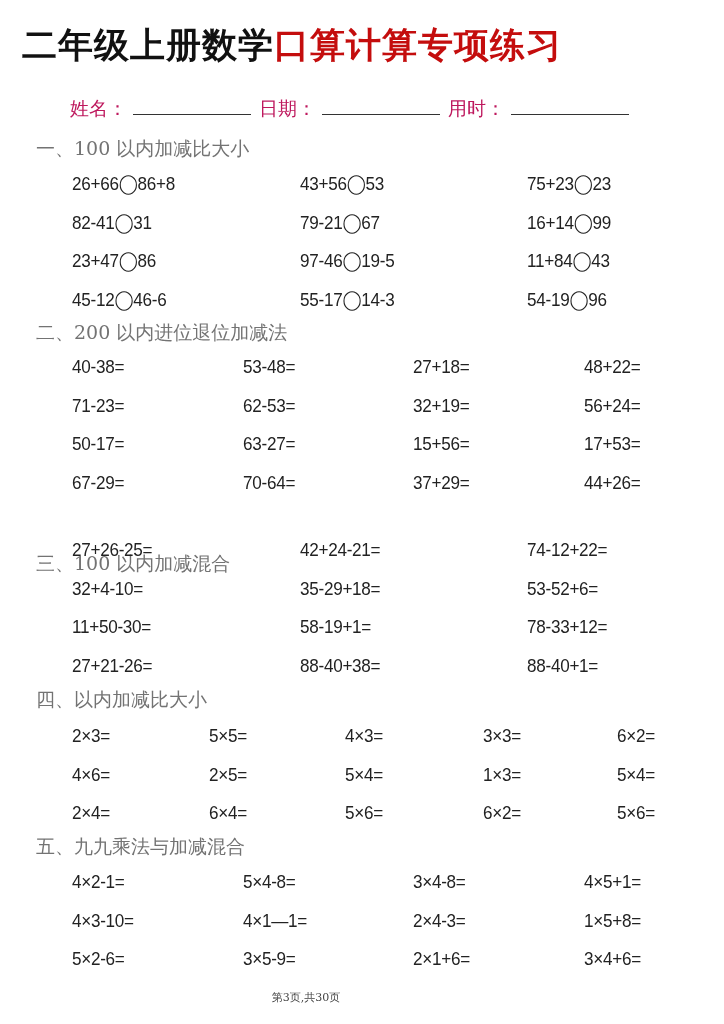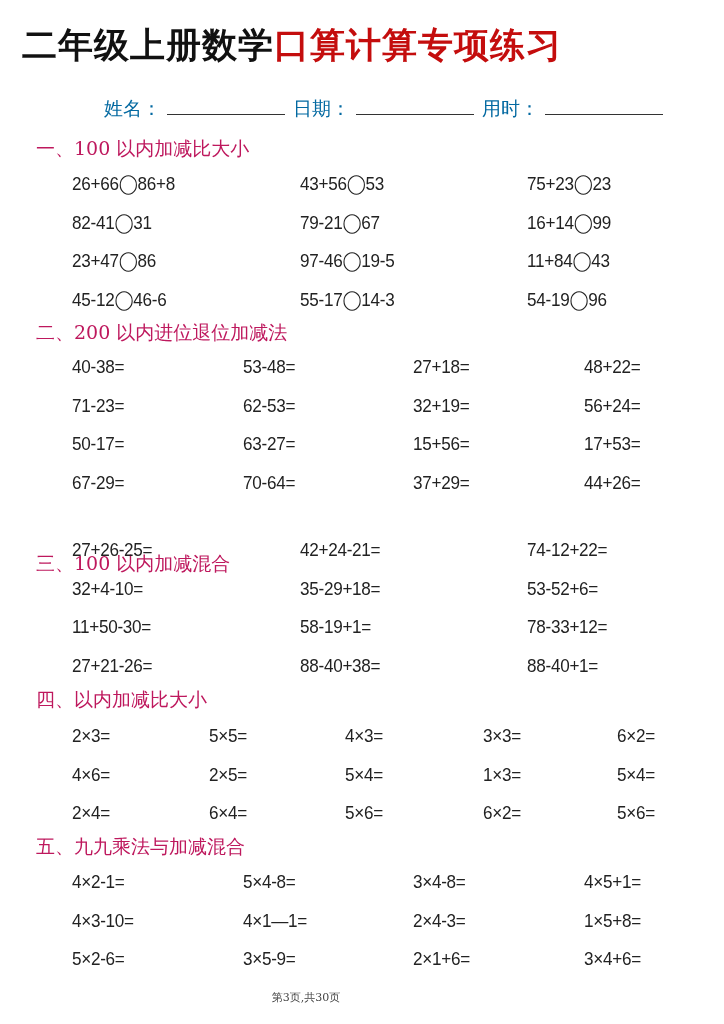"姓名： 日期： 用时：" .info { color: #0369a1 -> #be185d; margin-left: 34px -> none }
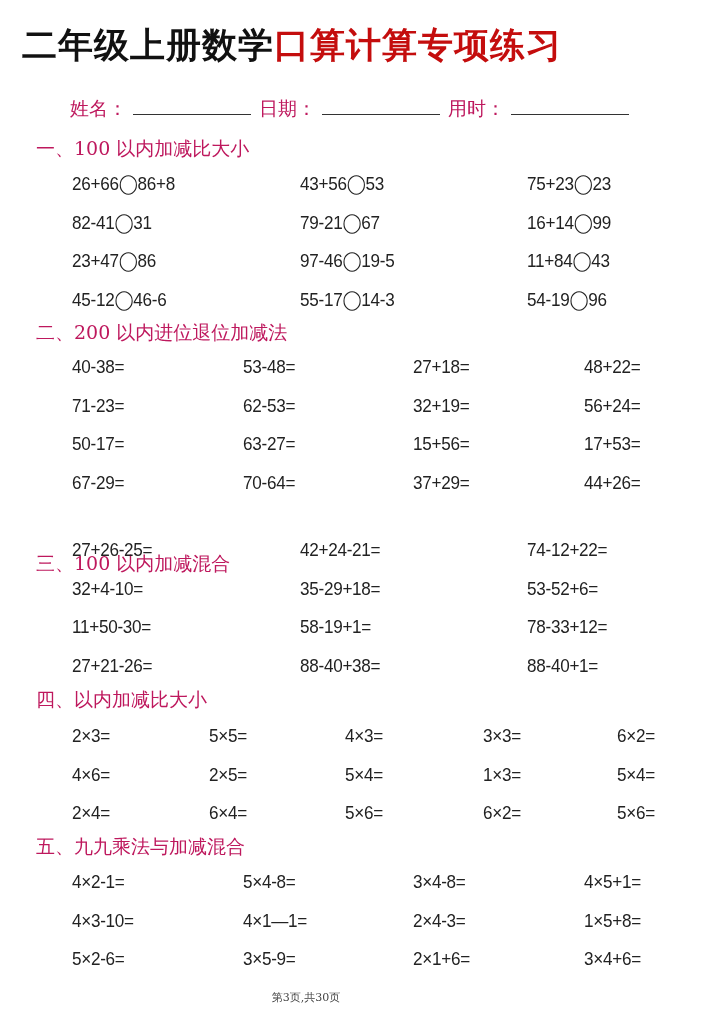"一、100 以内加减比大小" .section-title { color: #be185d -> #737373 }
